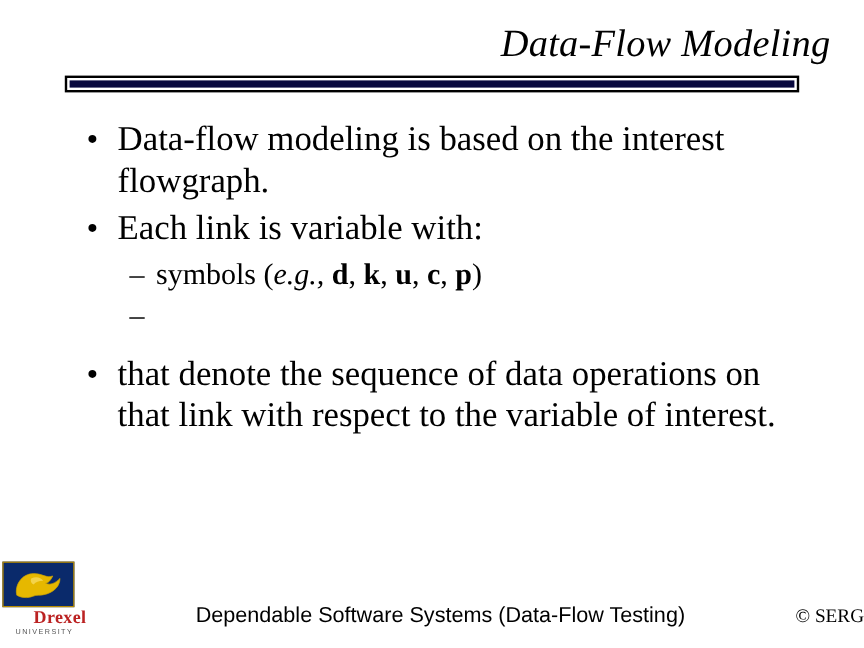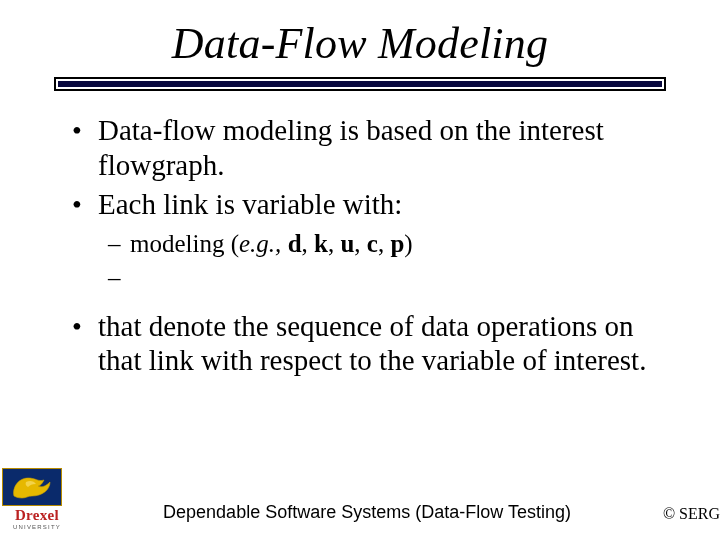"Data-Flow Modeling" .title { font-size: 44px -> 32px; text-align: center -> right }
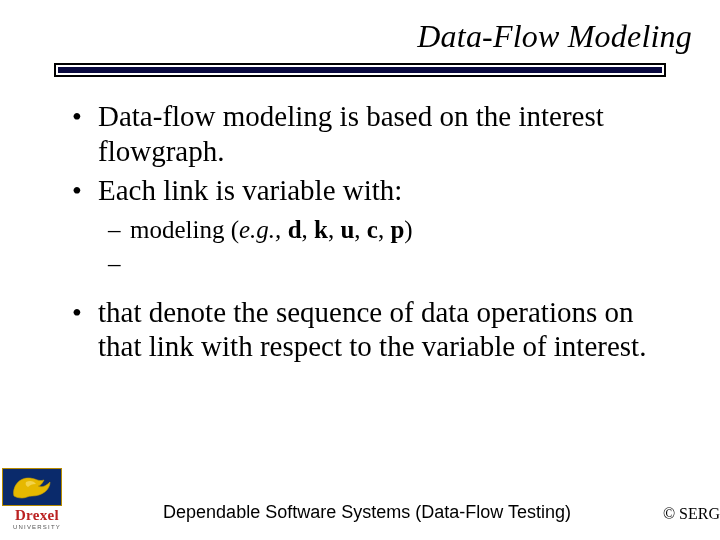"modeling (" span { text: modeling -> symbols }
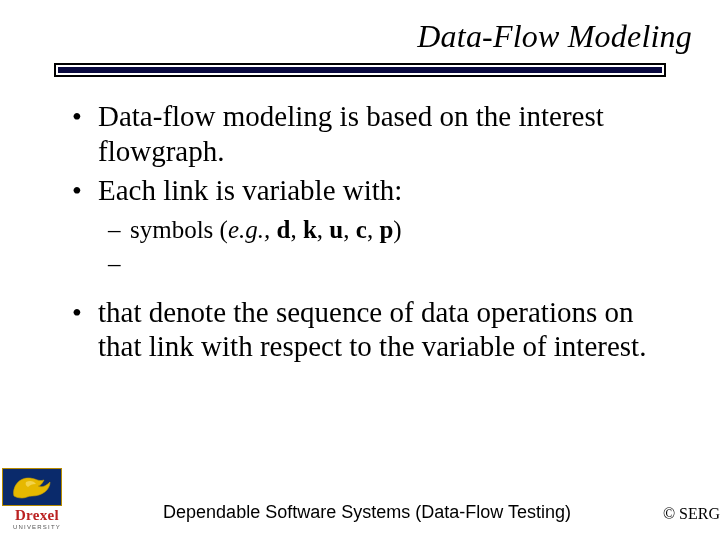"Drexel" .logo-text { text-align: center -> right }
